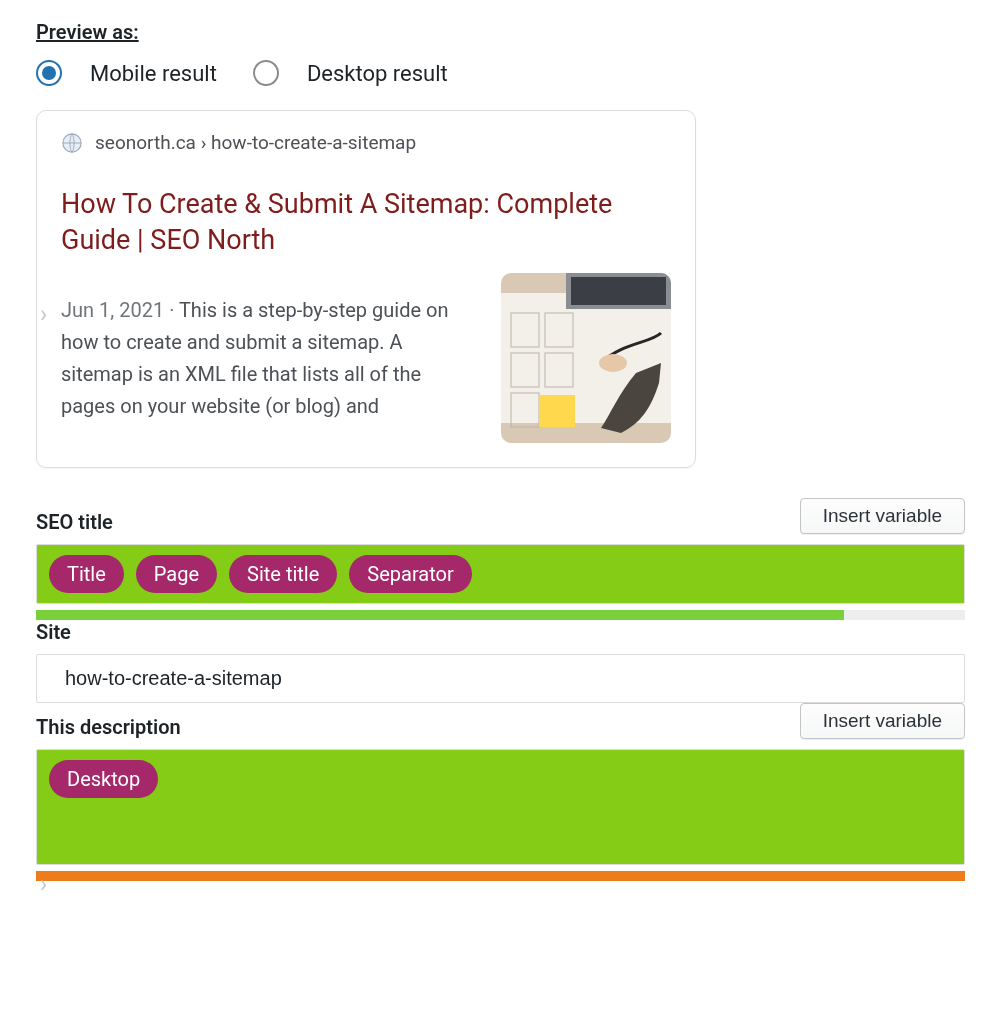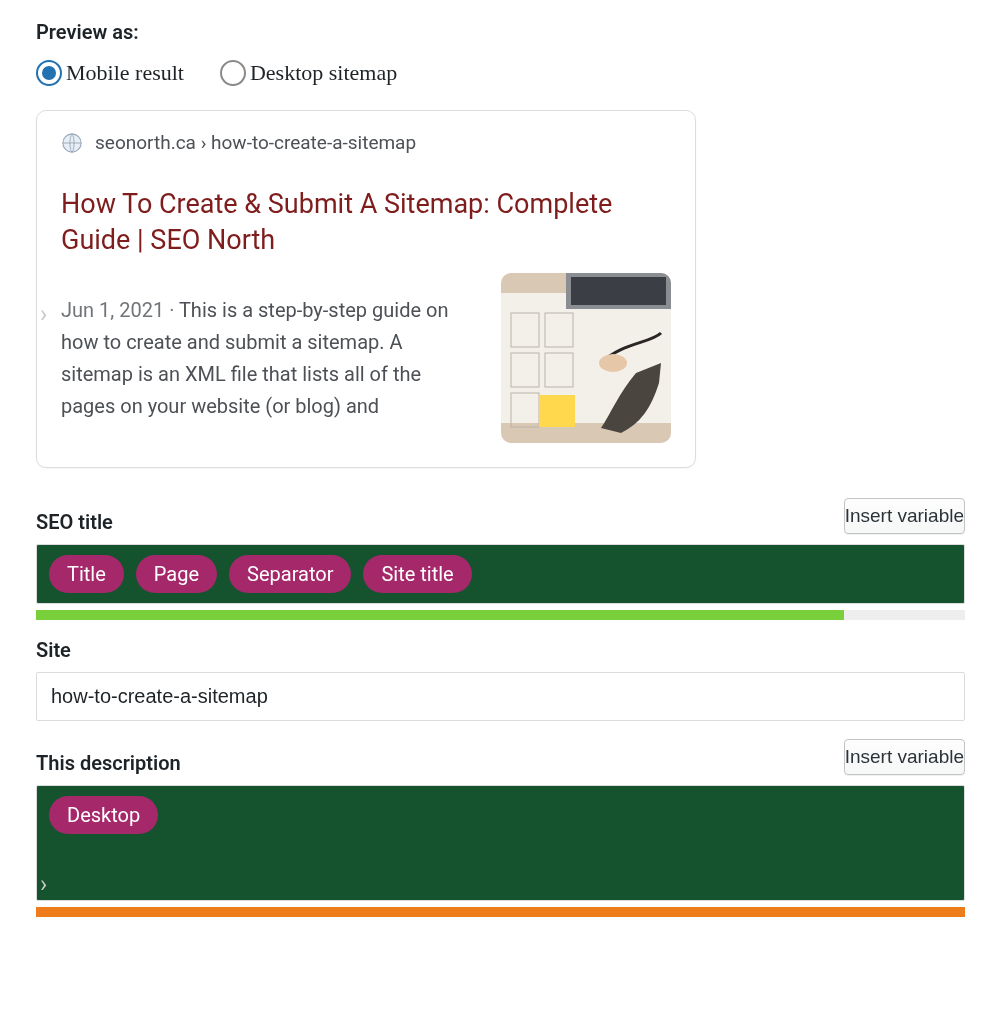"Preview as:" .section-label { text-decoration: none -> underline }
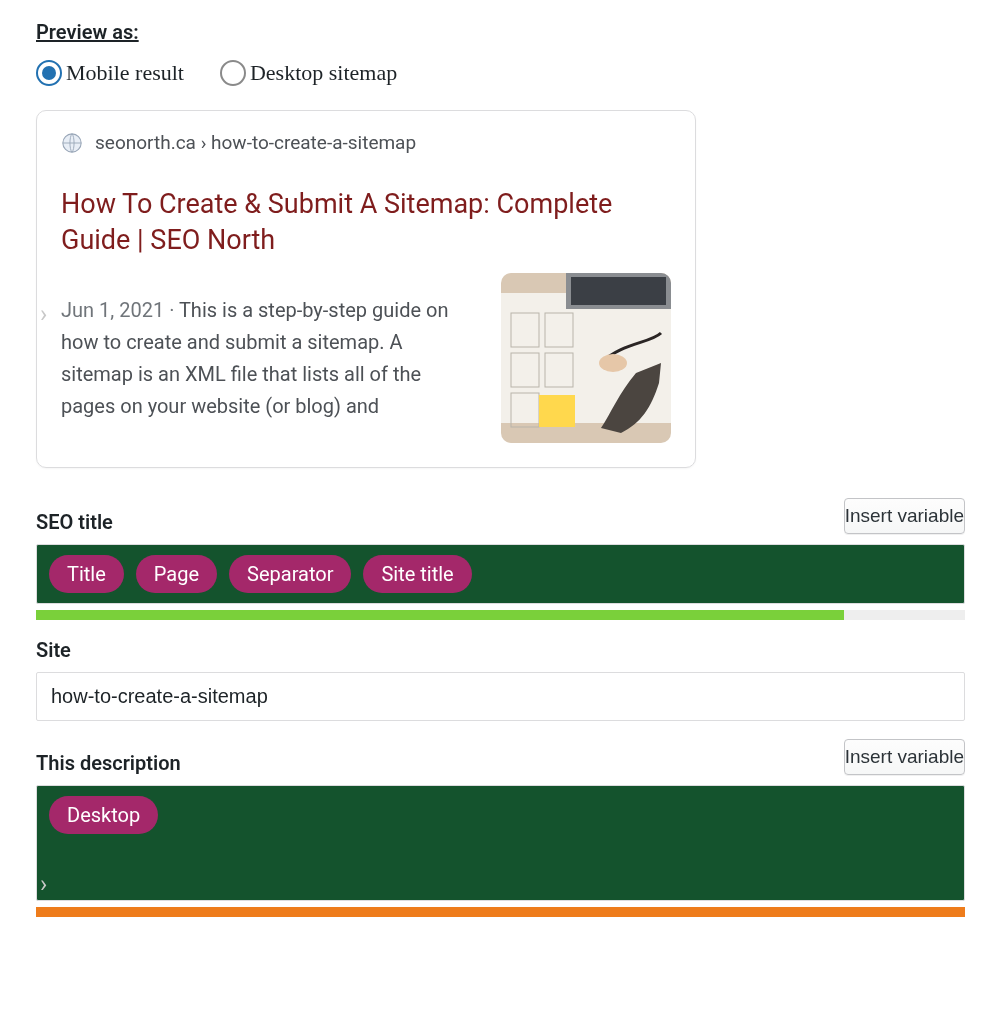"Mobile result" .radio-option { font-family: Liberation Serif, serif -> none; gap: 4px -> 28px }
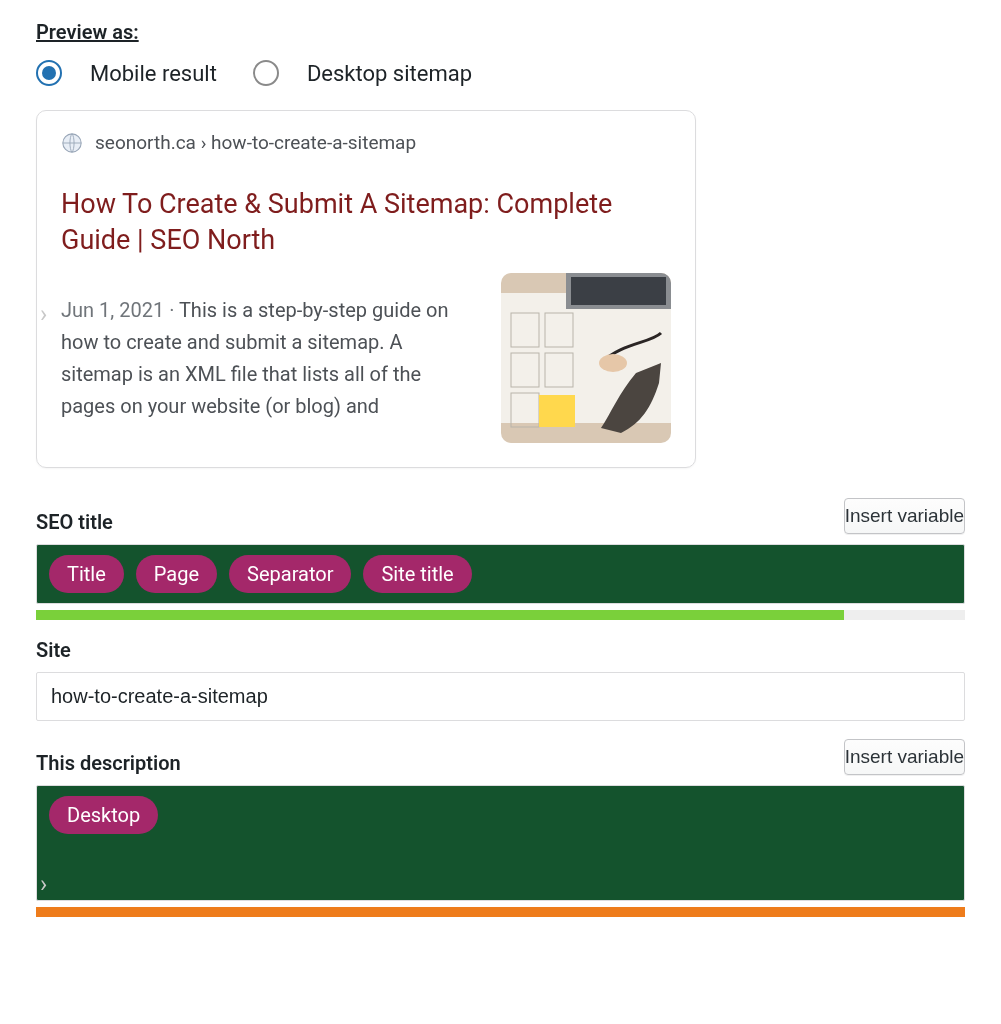"Desktop sitemap" span.radio-label { text: sitemap -> result }
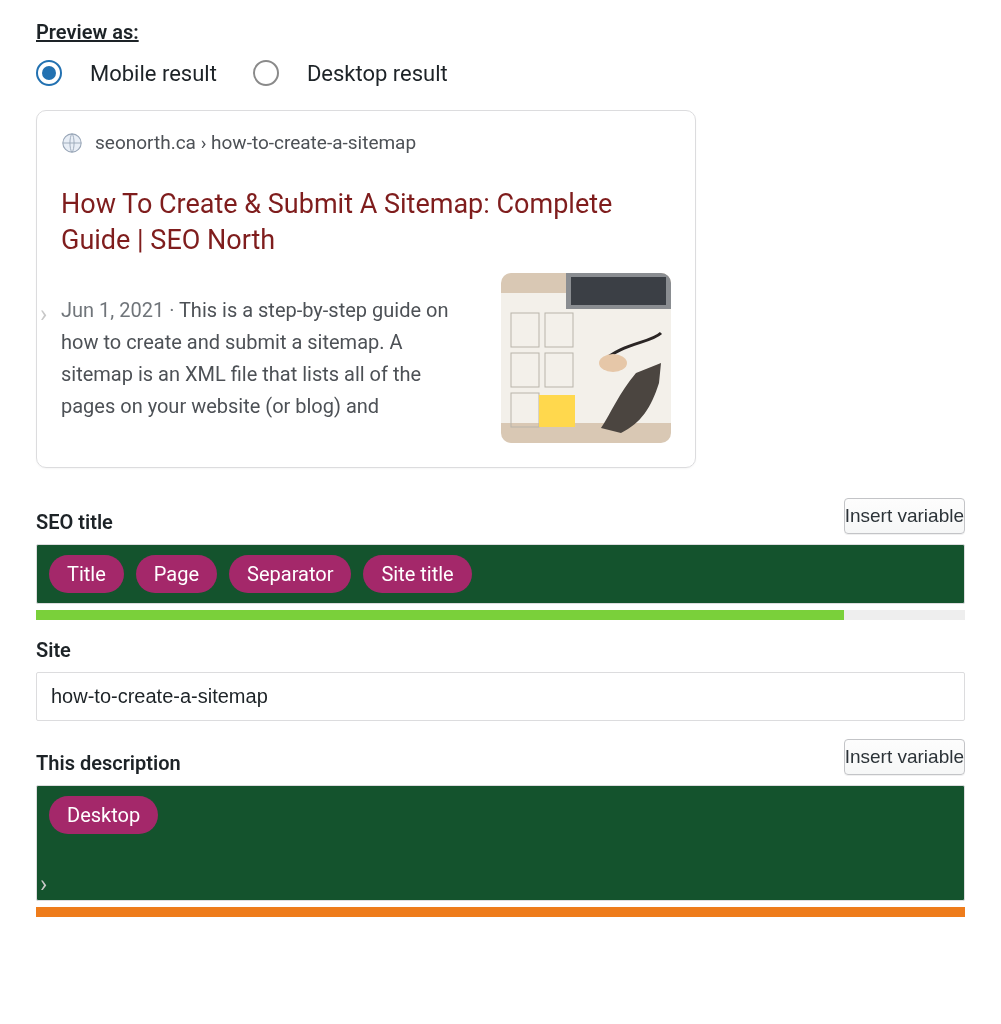"SEO title" .field-block { margin-bottom: 18px -> none }
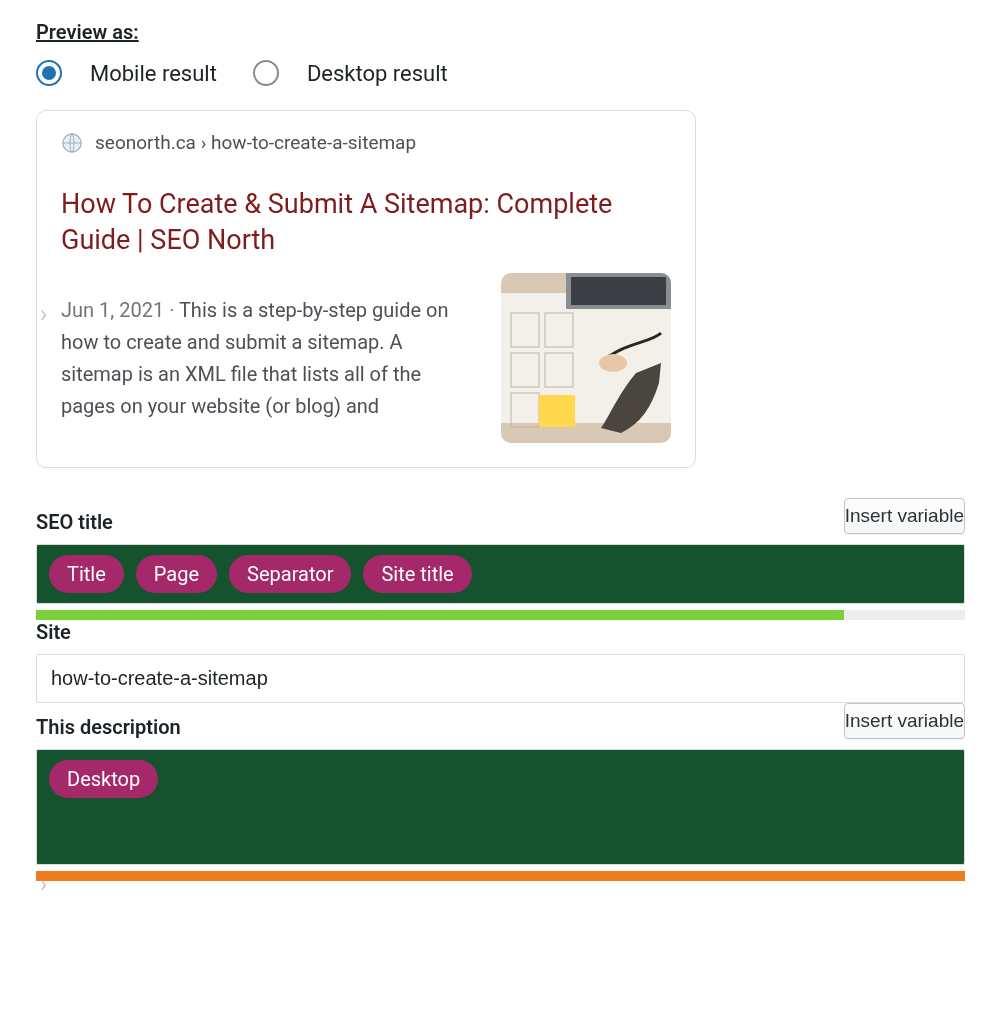"Insert variable" .insert-btn { padding: 6px 0 -> 6px 22px }
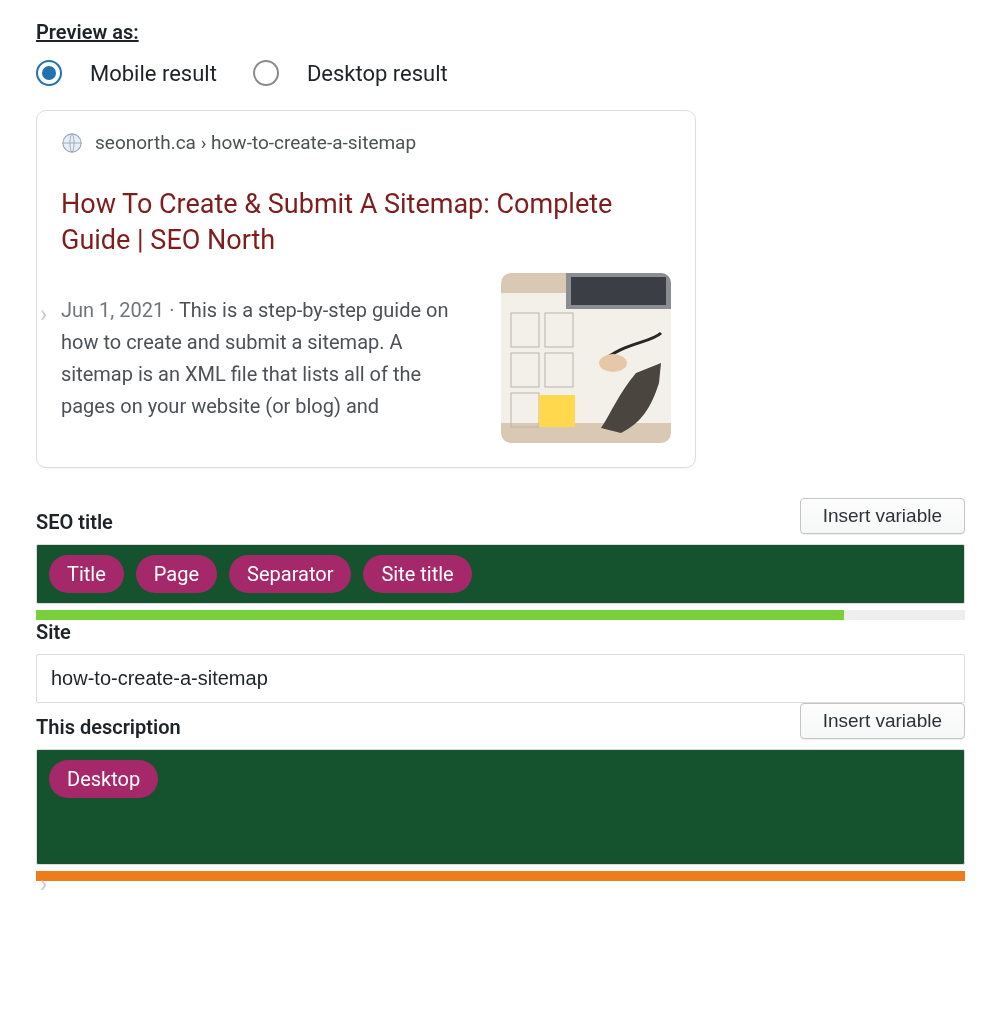"Title" .input-box { background: #14532d -> #84cc16 }
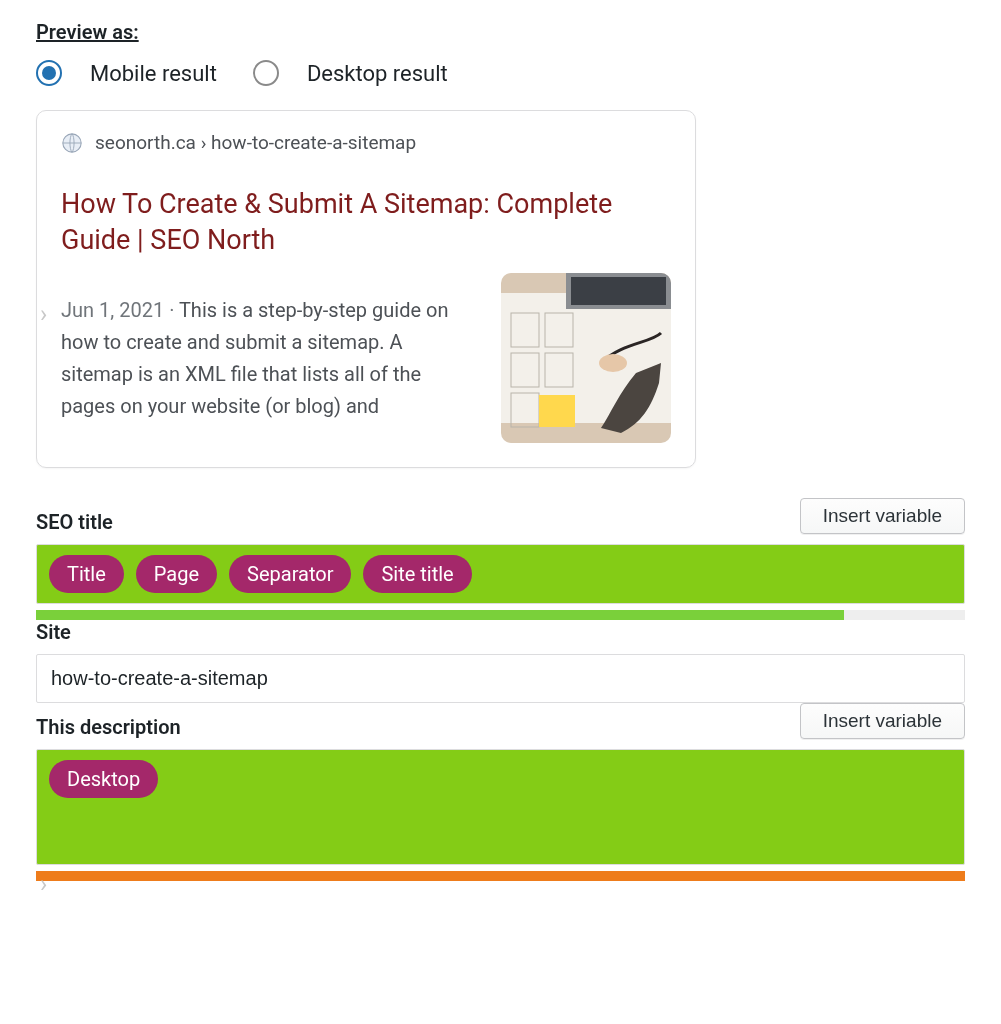"Separator" span.pill { order: before "Site title" -> after "Site title" }
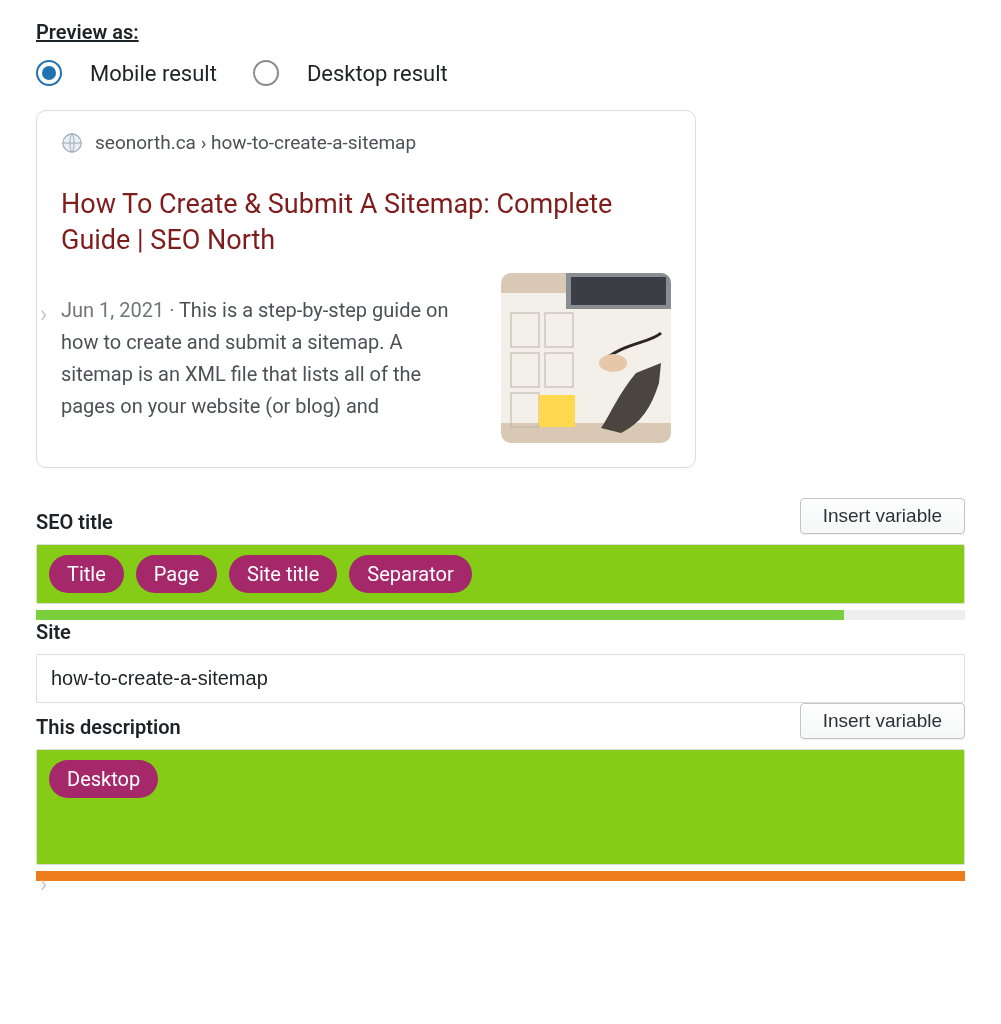"how-to-create-a-sitemap" .input-plain { padding: 12px 14px -> 12px 28px }
